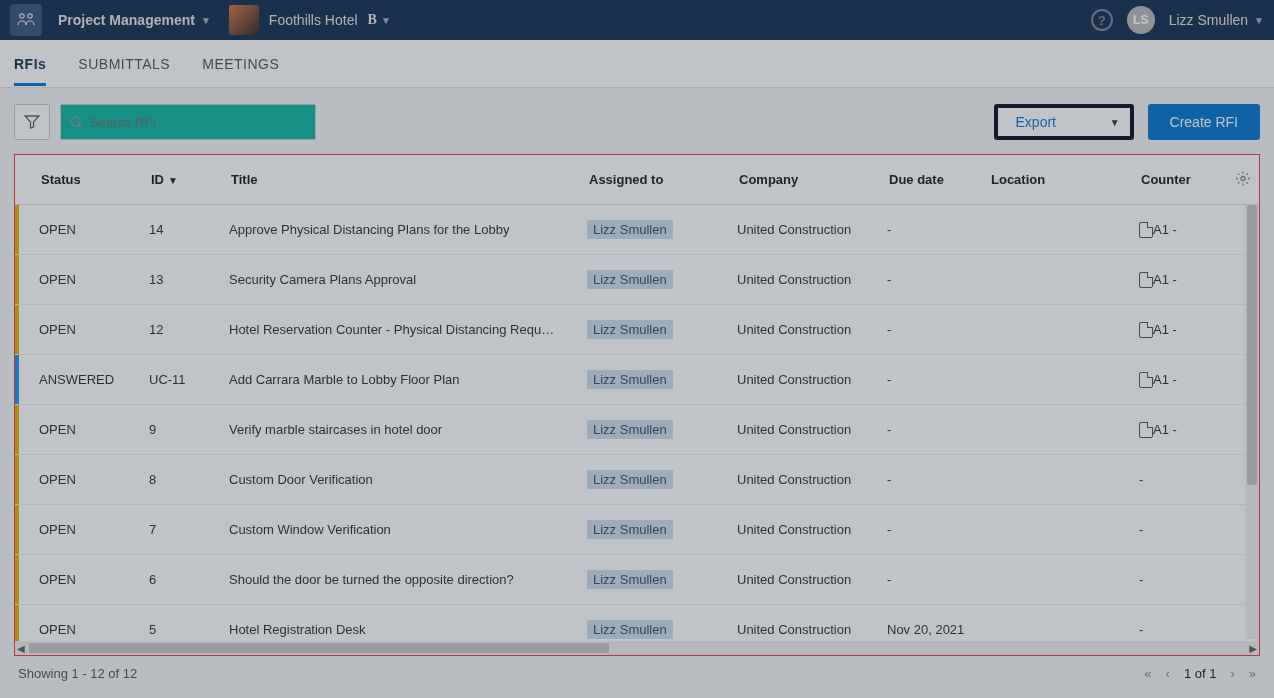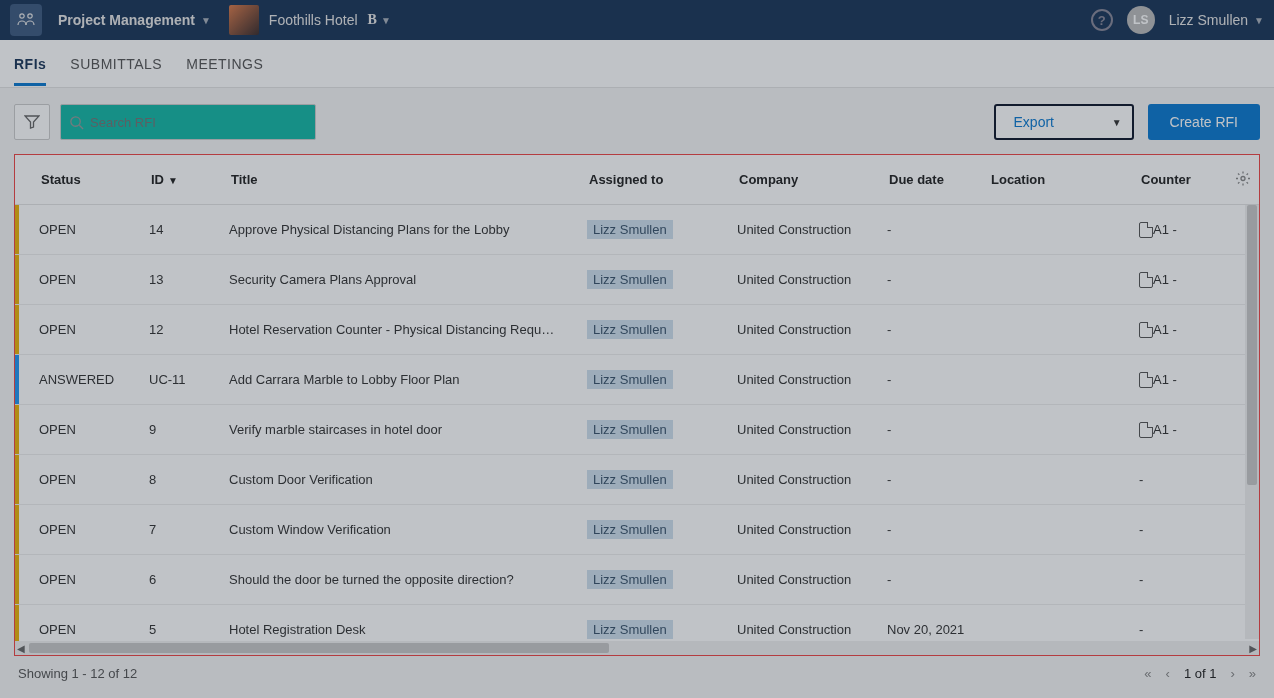"RFIs" .subtabs { gap: 24px -> 32px }
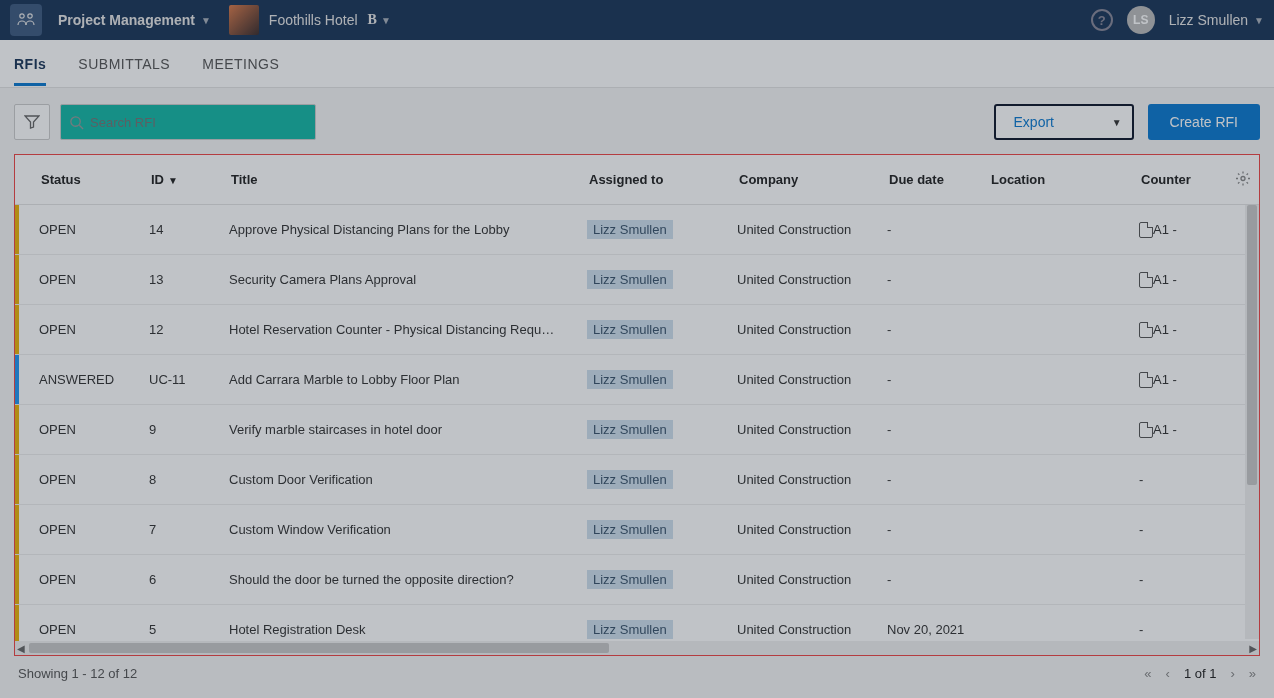"Export" .export-btn { border: 2px solid #0f172a -> 4px solid #0f172a }
